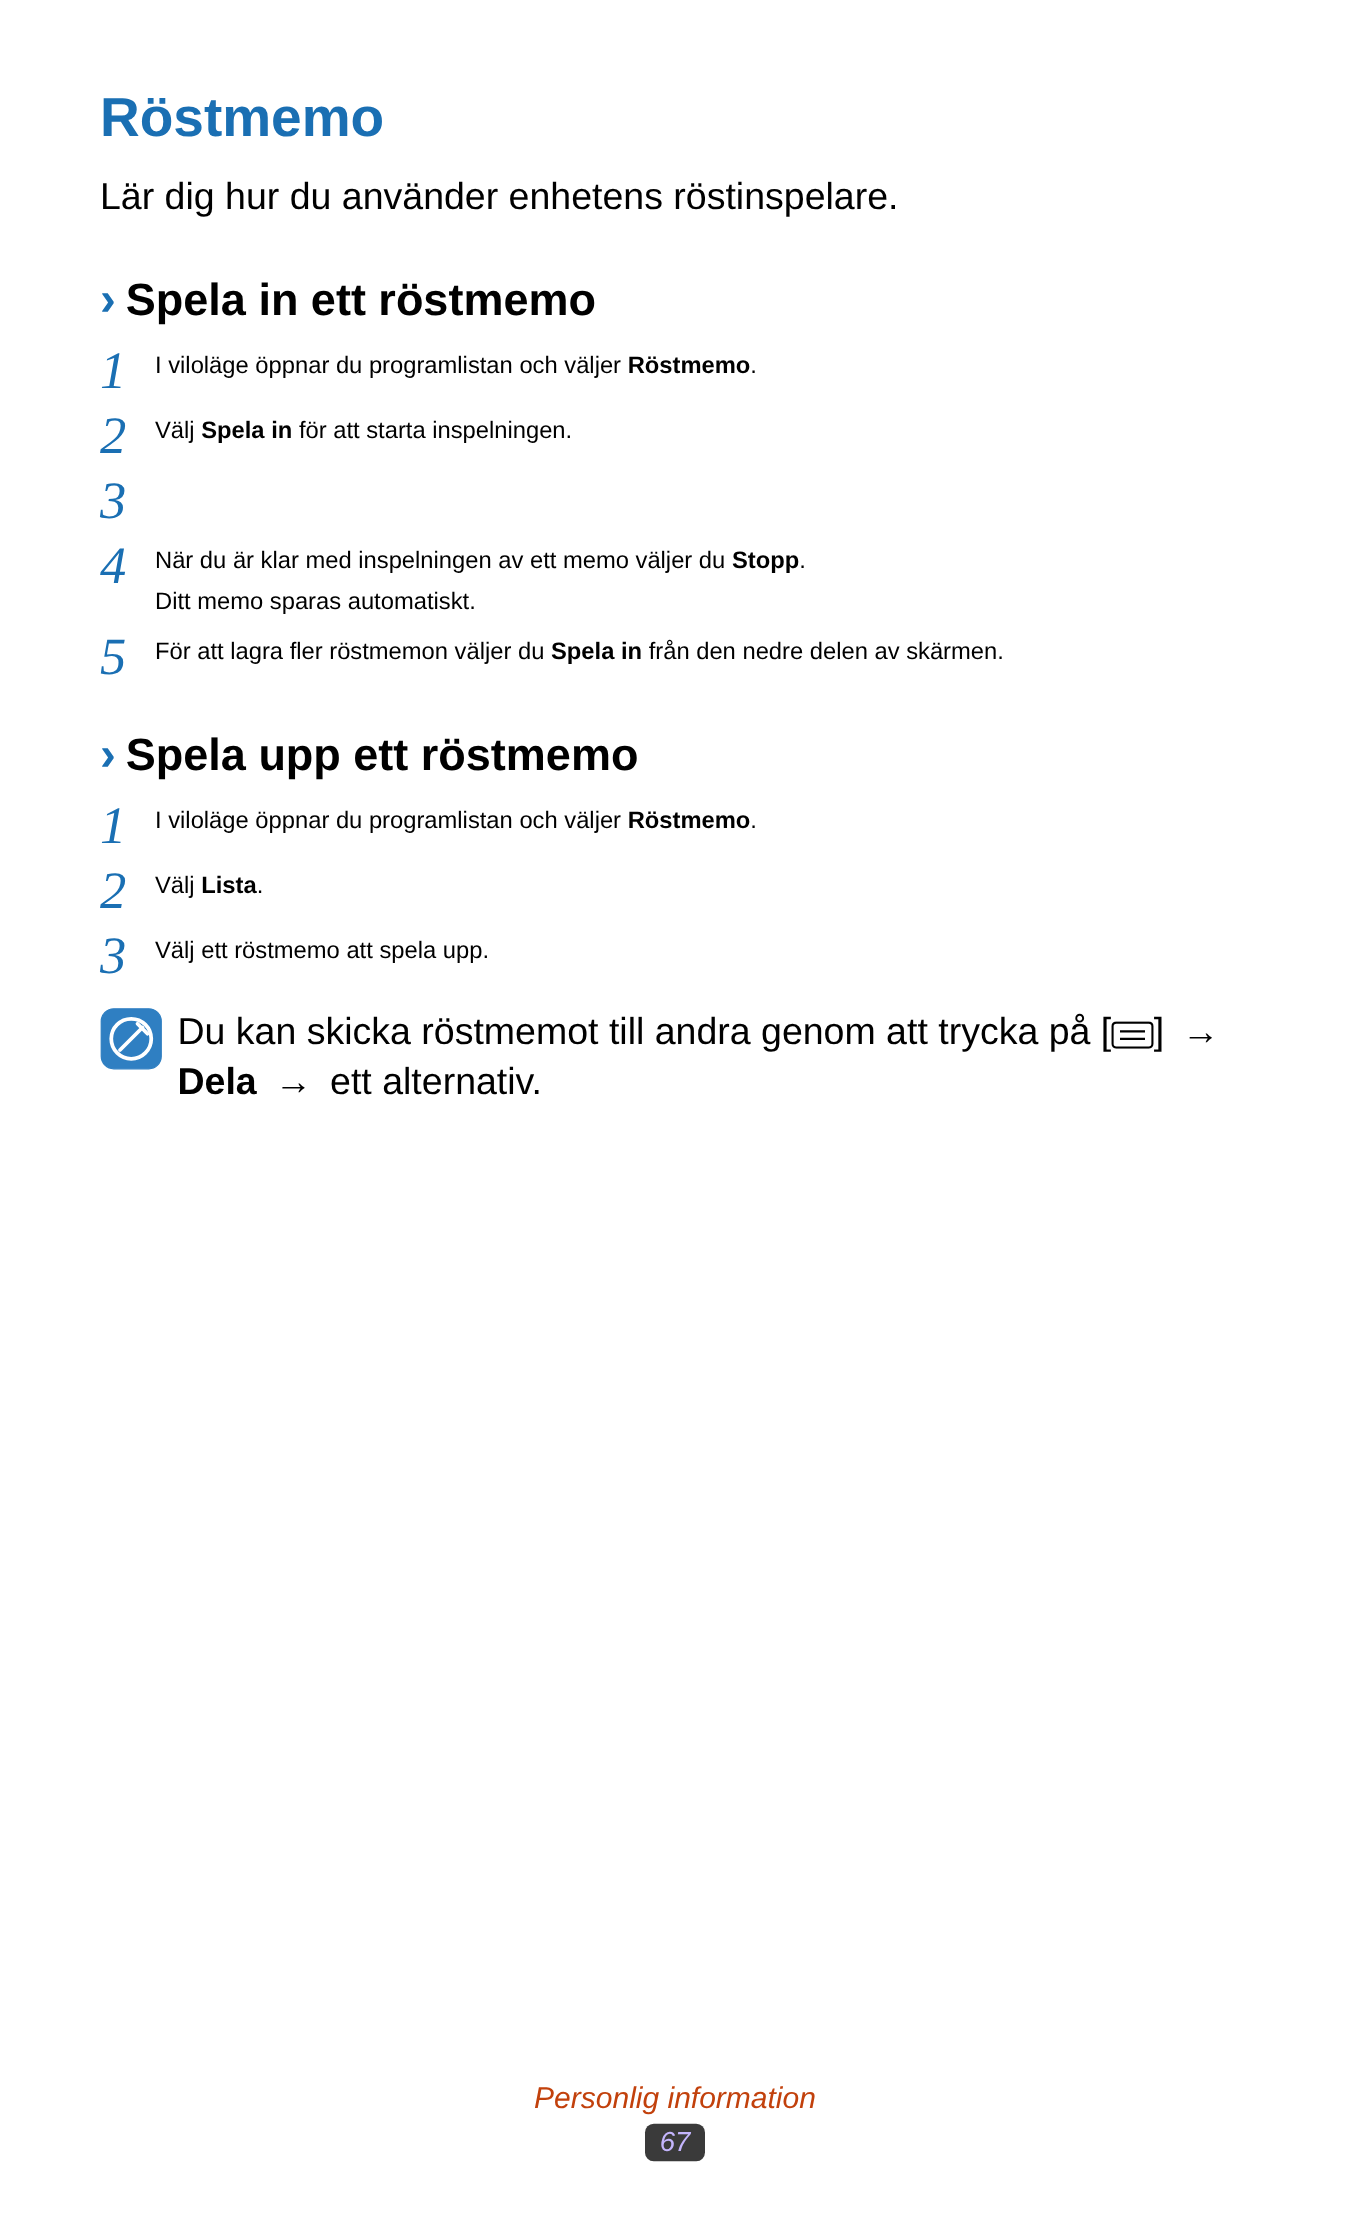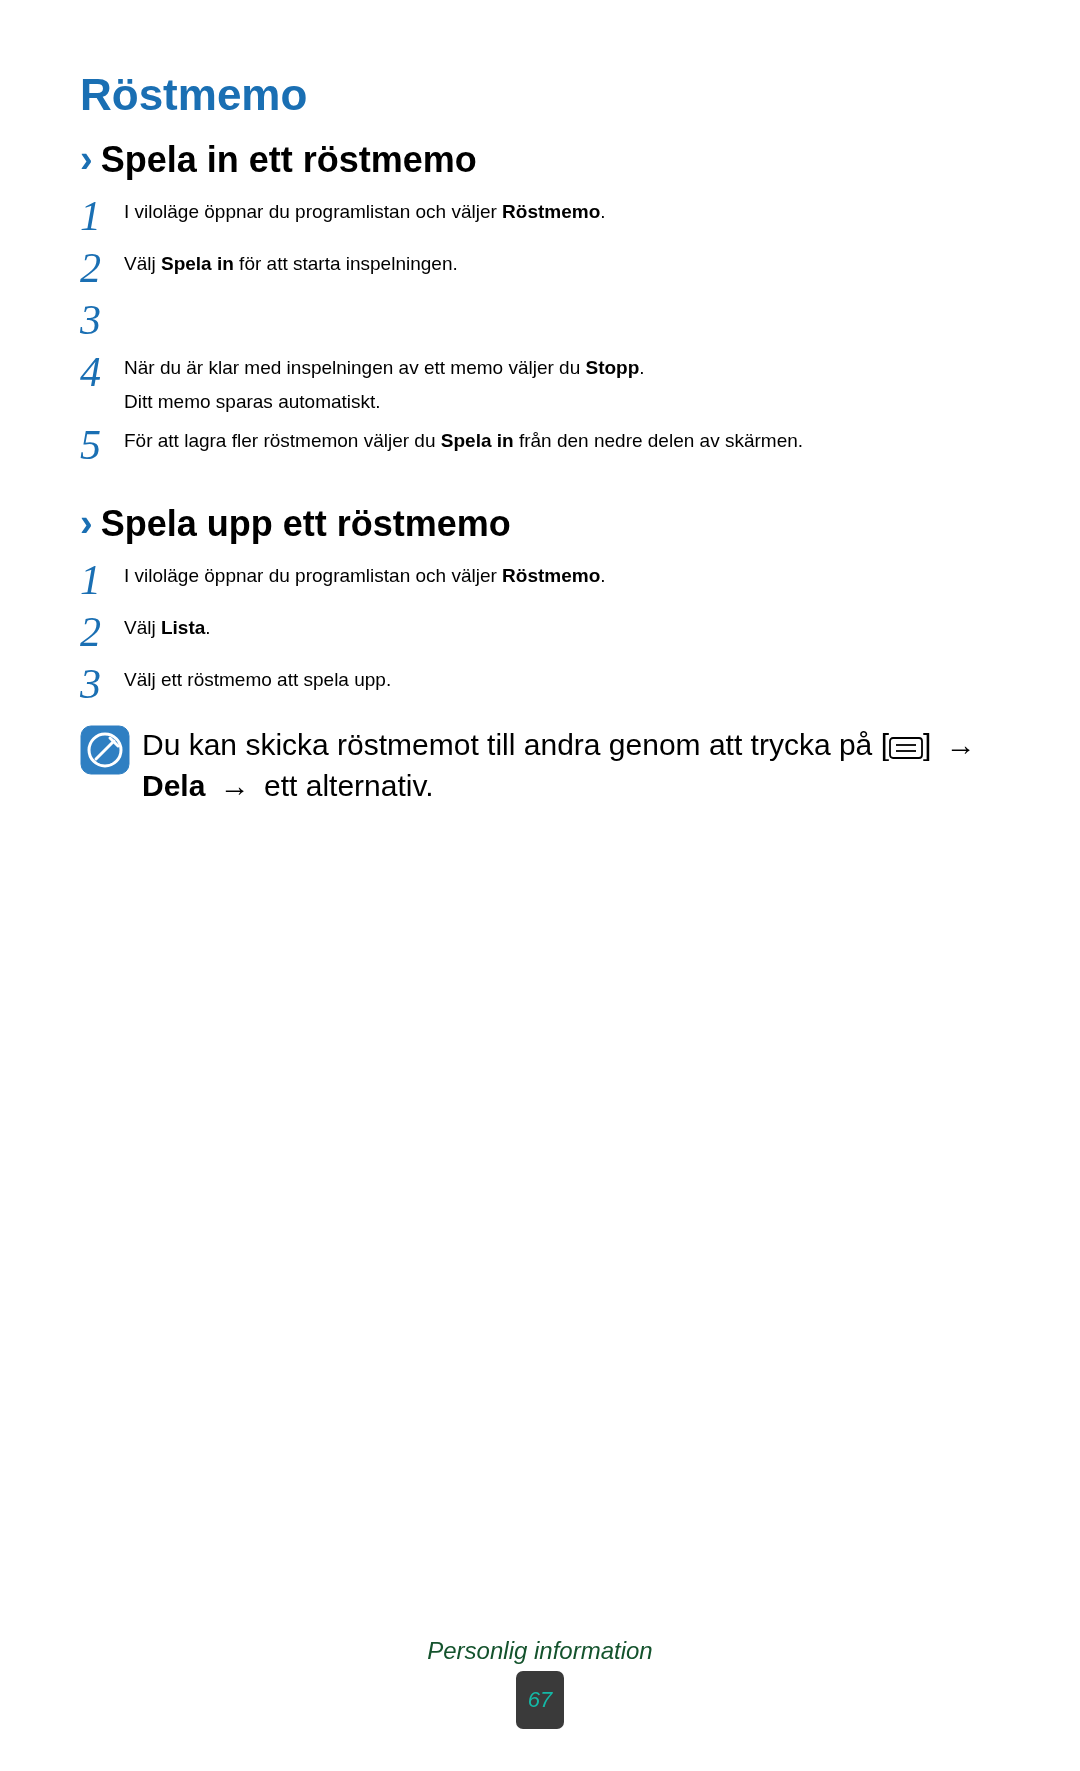"Lär dig hur du använder" p.intro { html: none -> <p>Lär dig hur du använder enhetens röstinspelare.</p> }
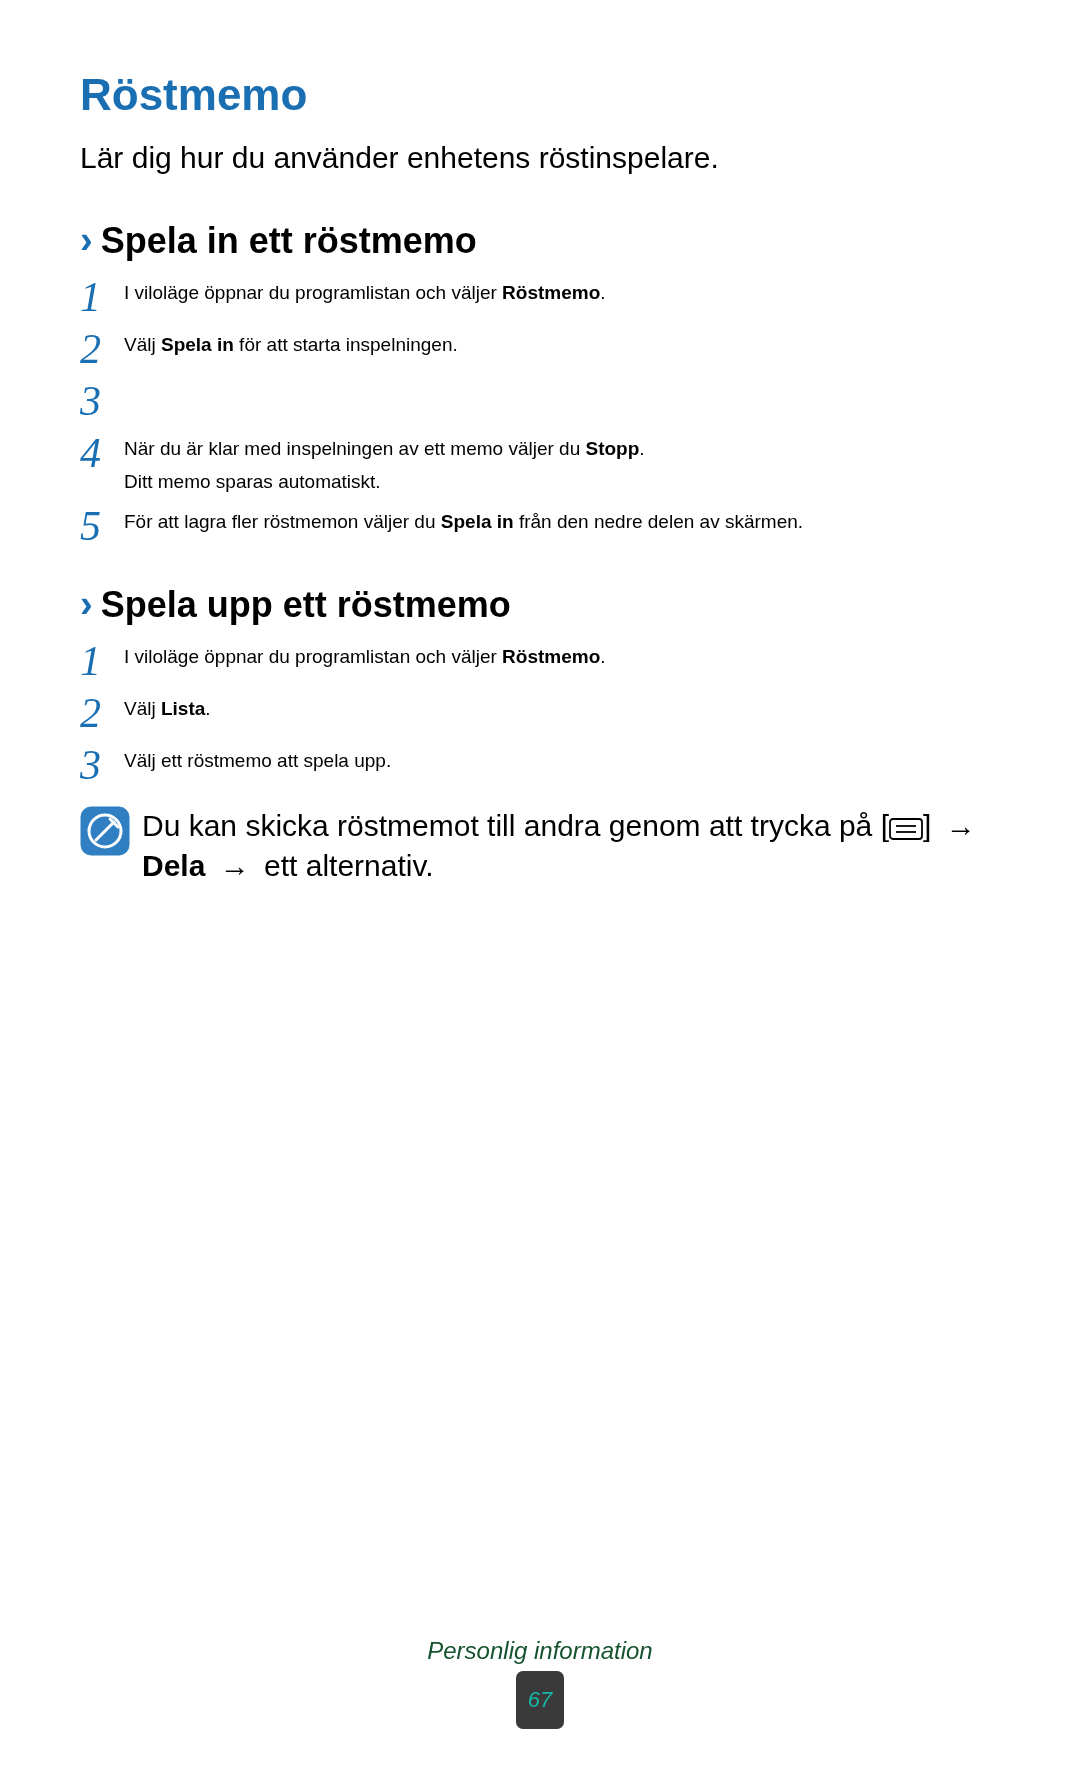"Personlig information" .footer-text { color: #14532d -> #c2410c }
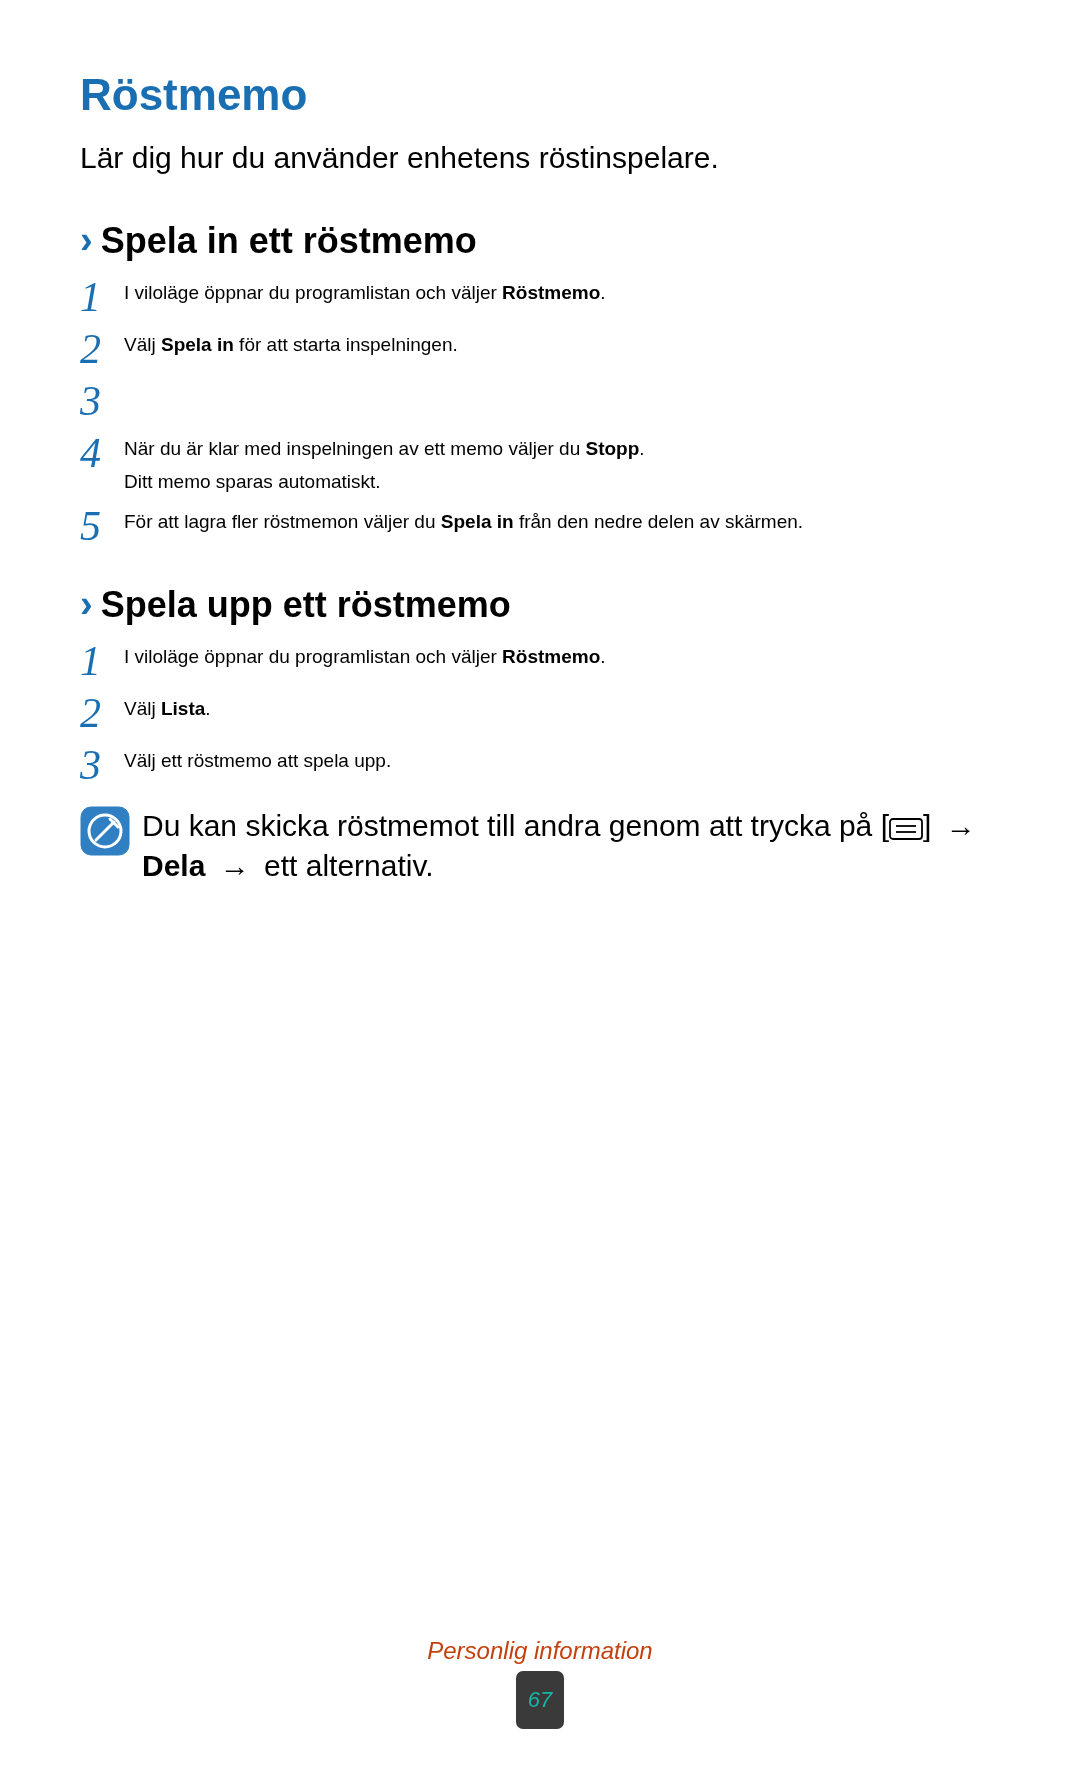"67" .page-badge { color: #14b8a6 -> #c4b5fd; padding: 16px 10px -> 2px 10px }
